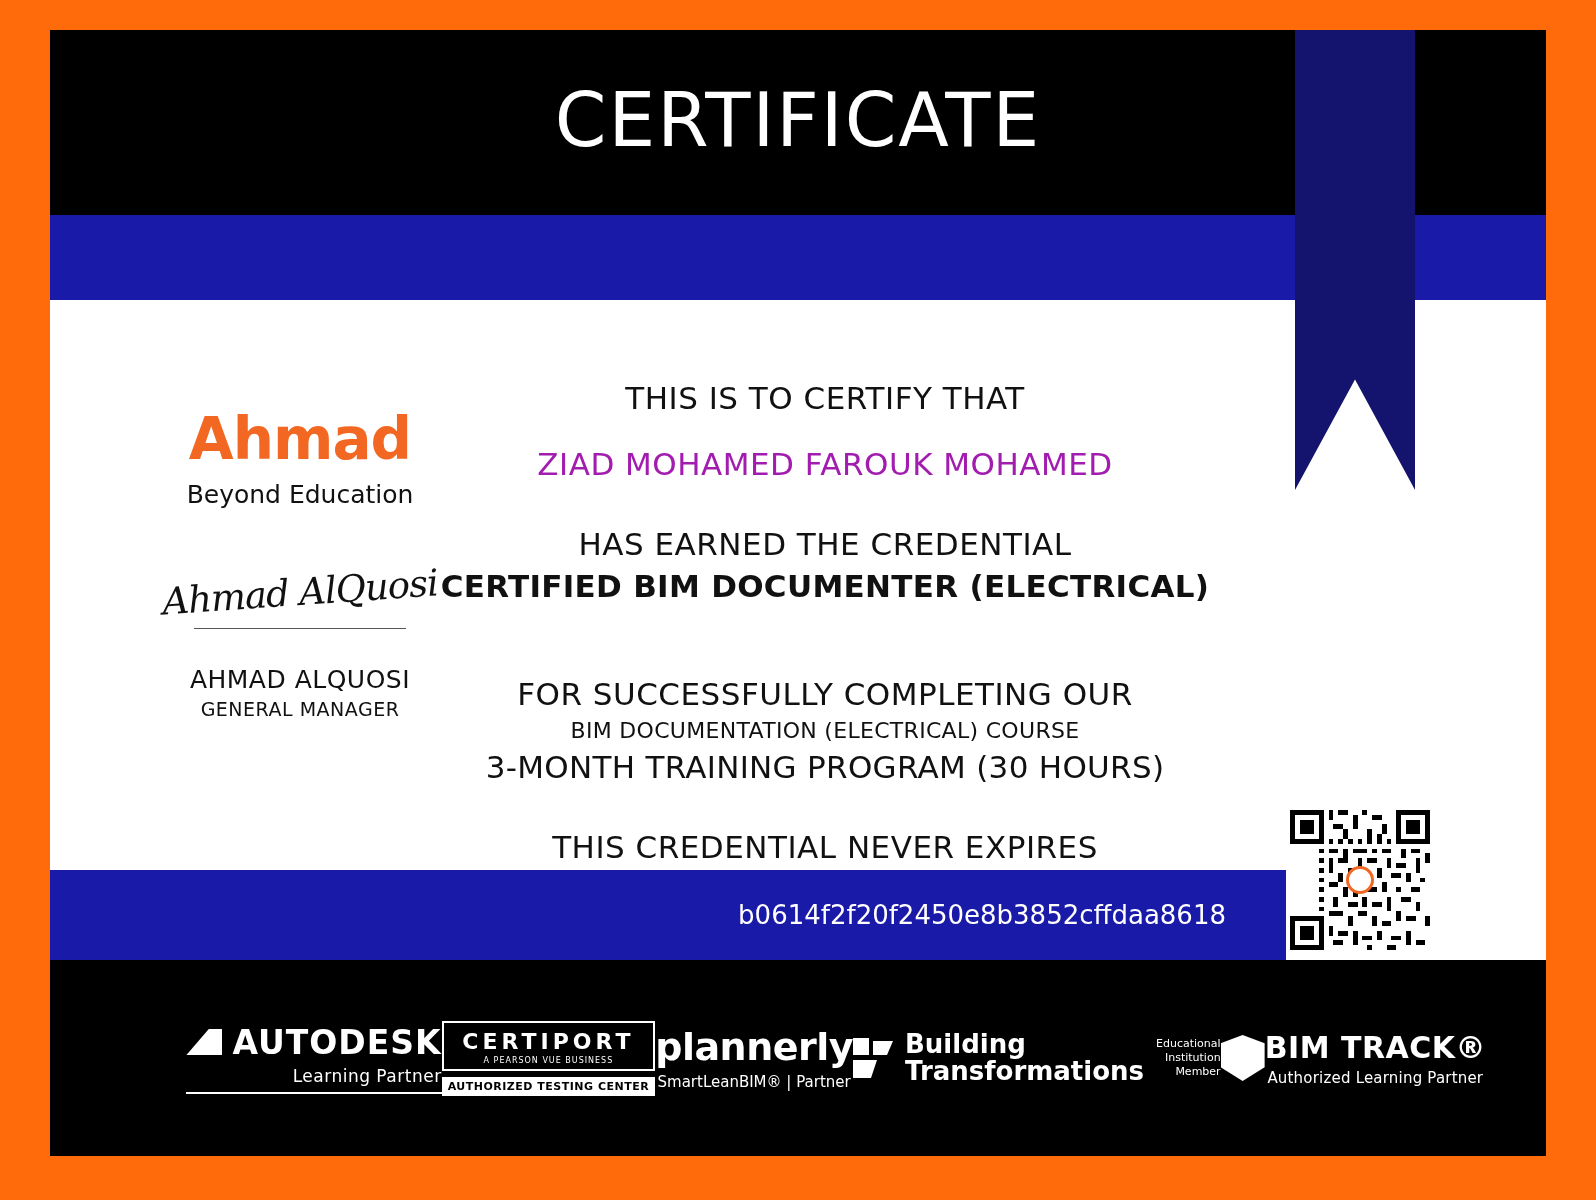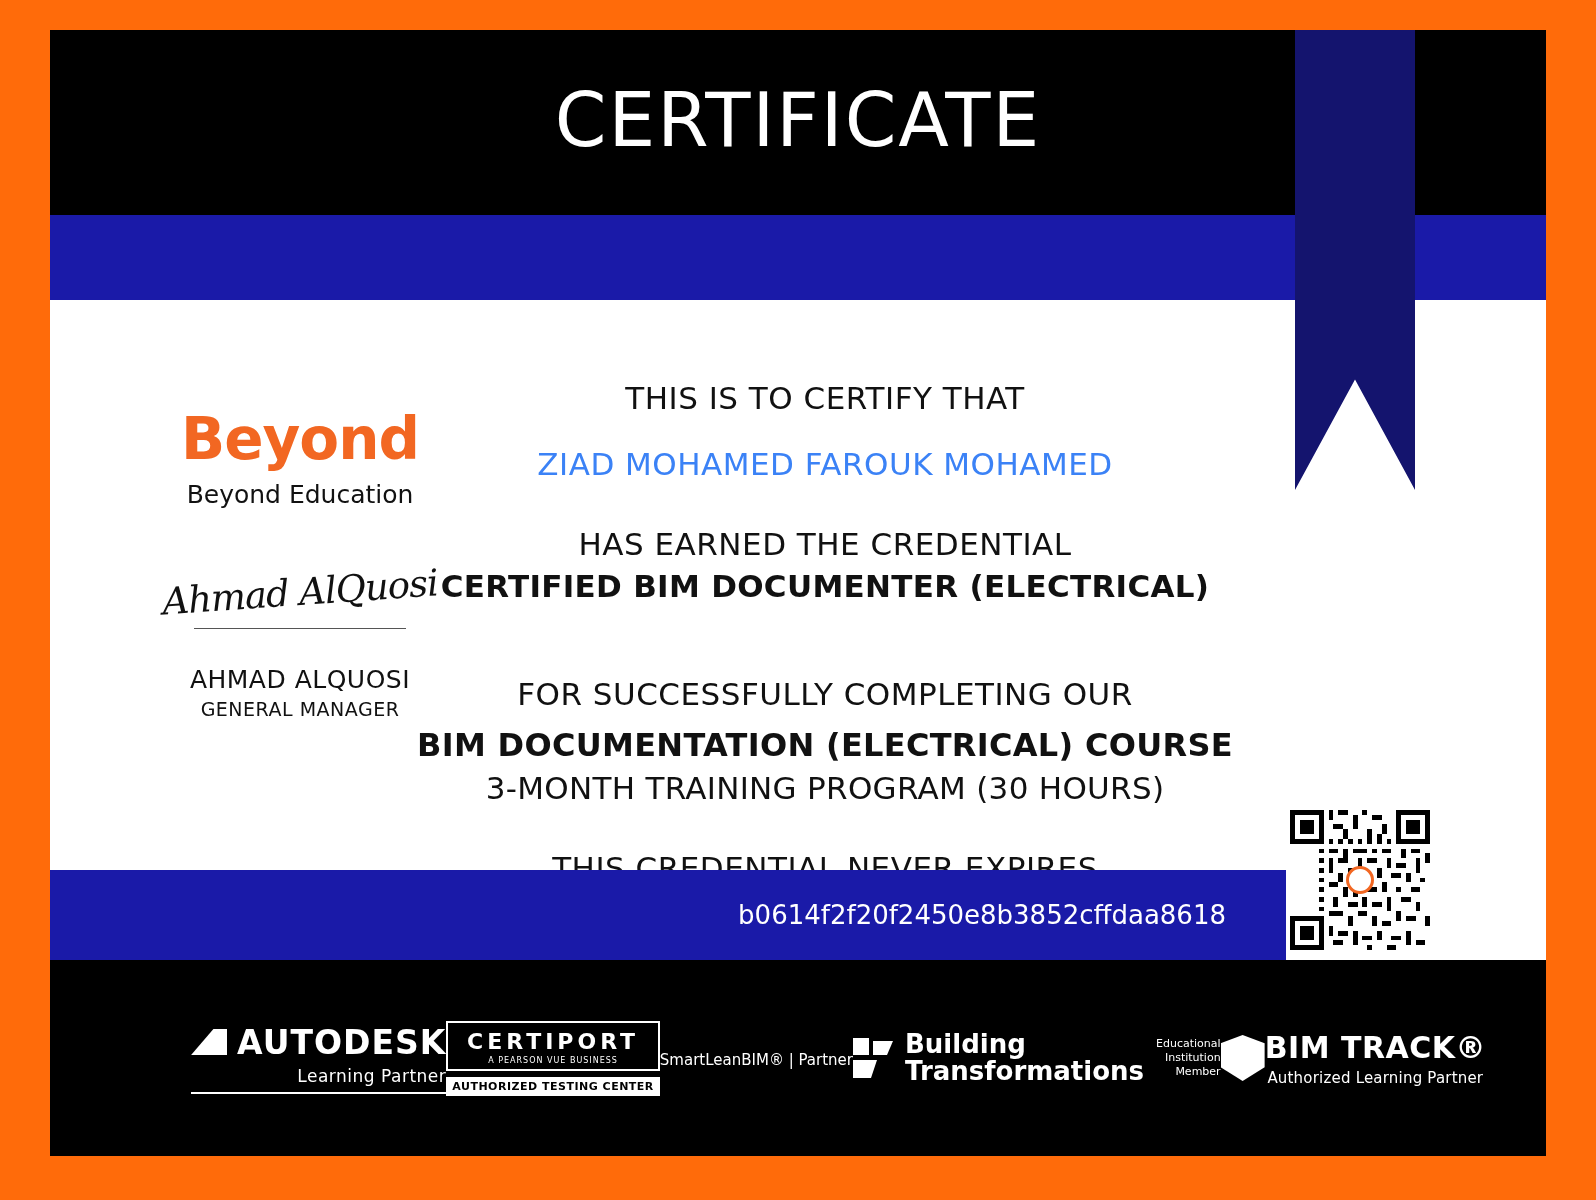"Beyond" div.logo-niqat { text: Beyond -> Ahmad }
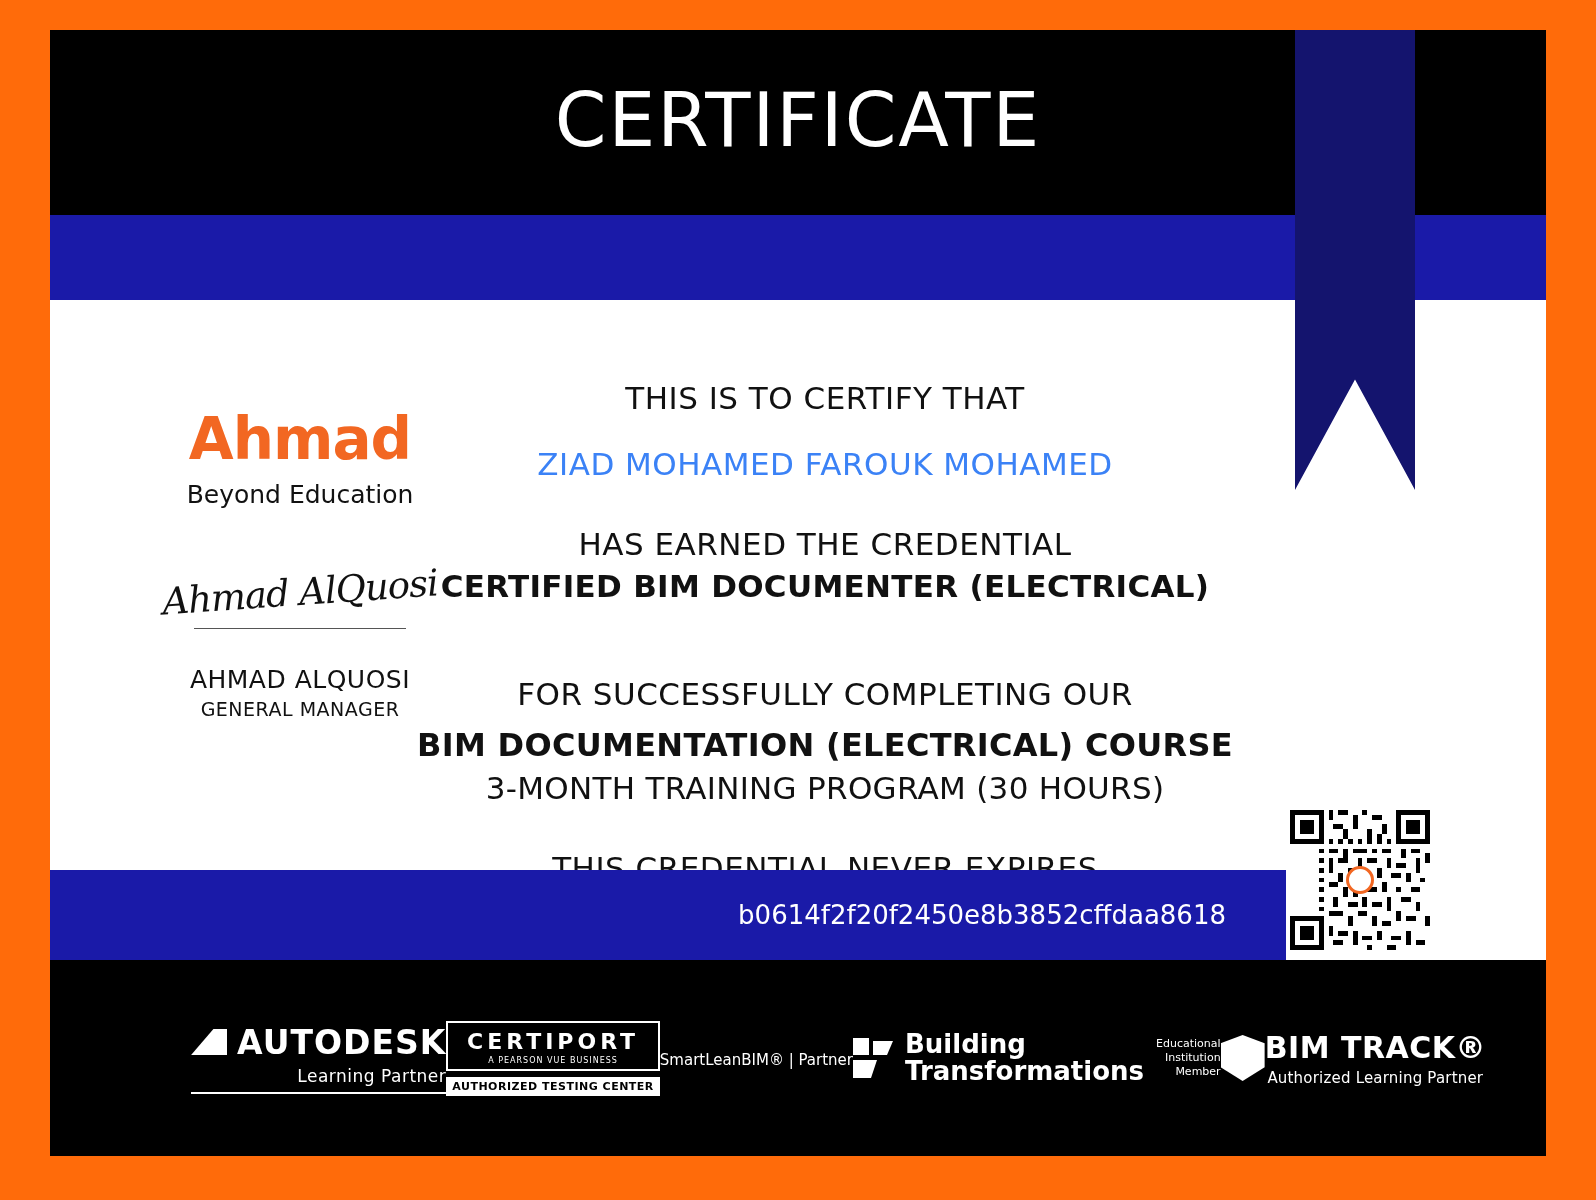"ZIAD MOHAMED FAROUK MOHAMED" .line-name { color: #3b82f6 -> #a21caf }
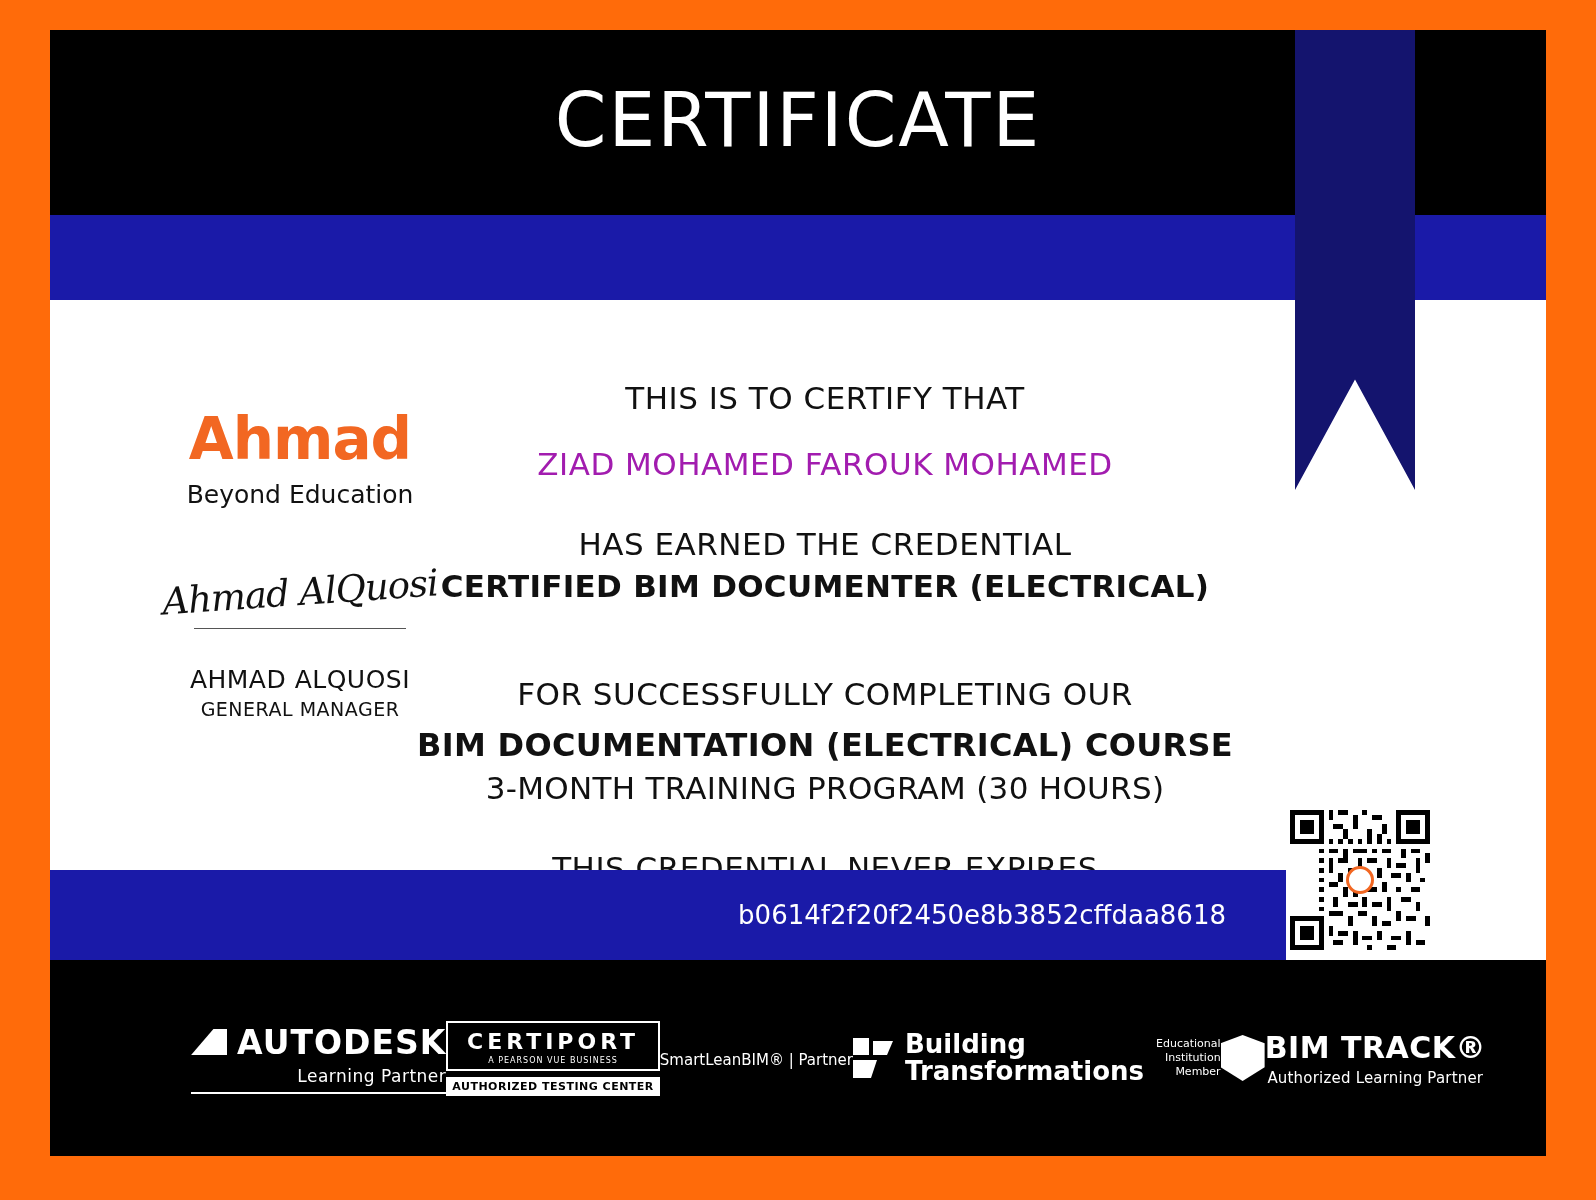"BIM DOCUMENTATION (ELECTRICAL) COURSE" .line-course { font-size: 32px -> 22px; font-weight: 700 -> 400; margin-top: 14px -> 6px }
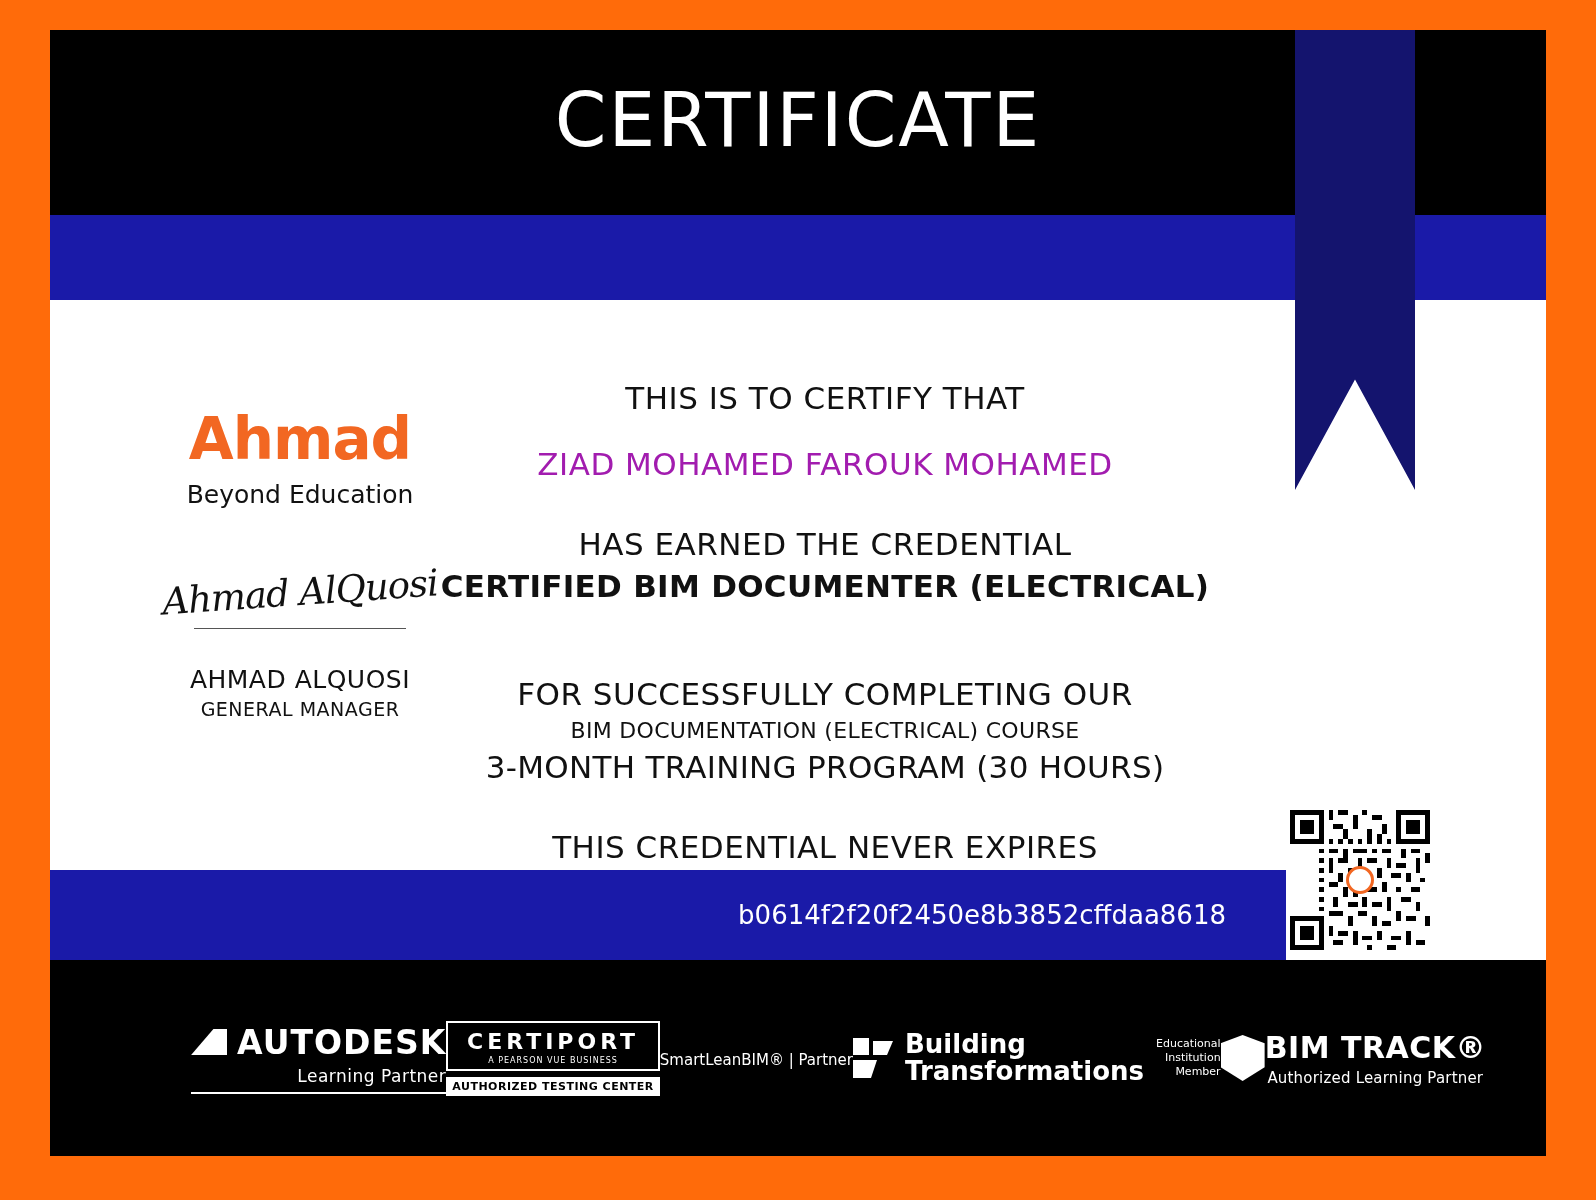"plannerly" div.plannerly-name { html: none -> <div>plannerly</div> }
